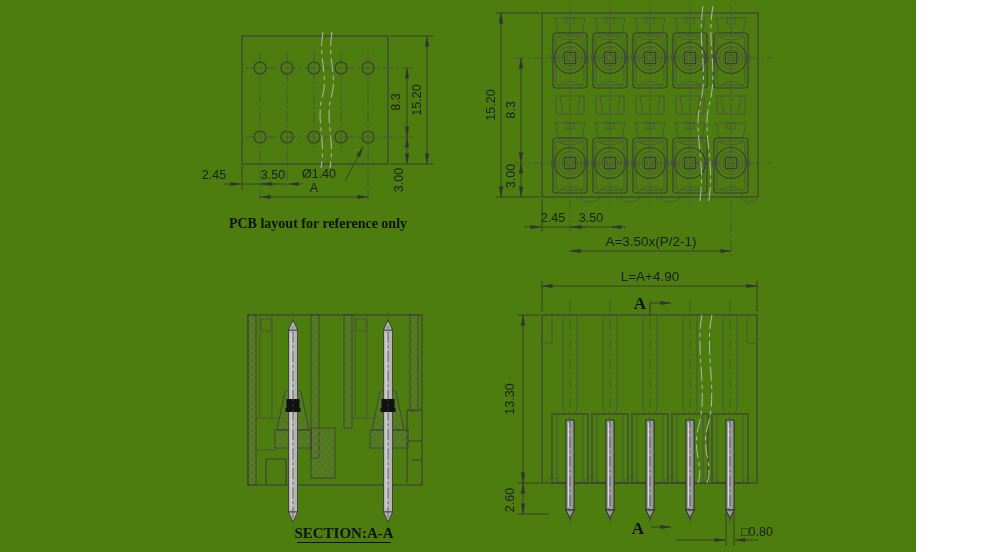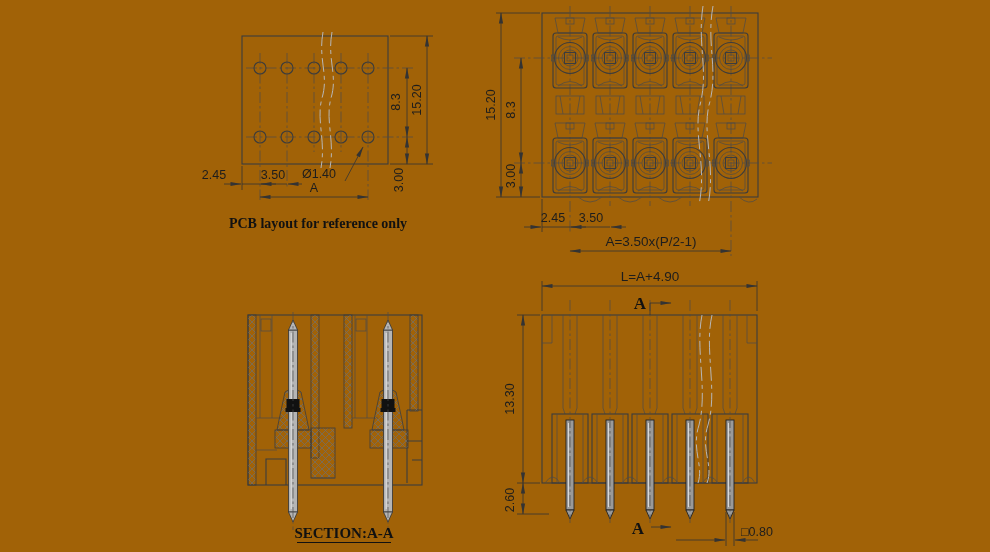"2.45" #stage { background: #a16207 -> #4d7c0f; width: 990px -> 916px }
